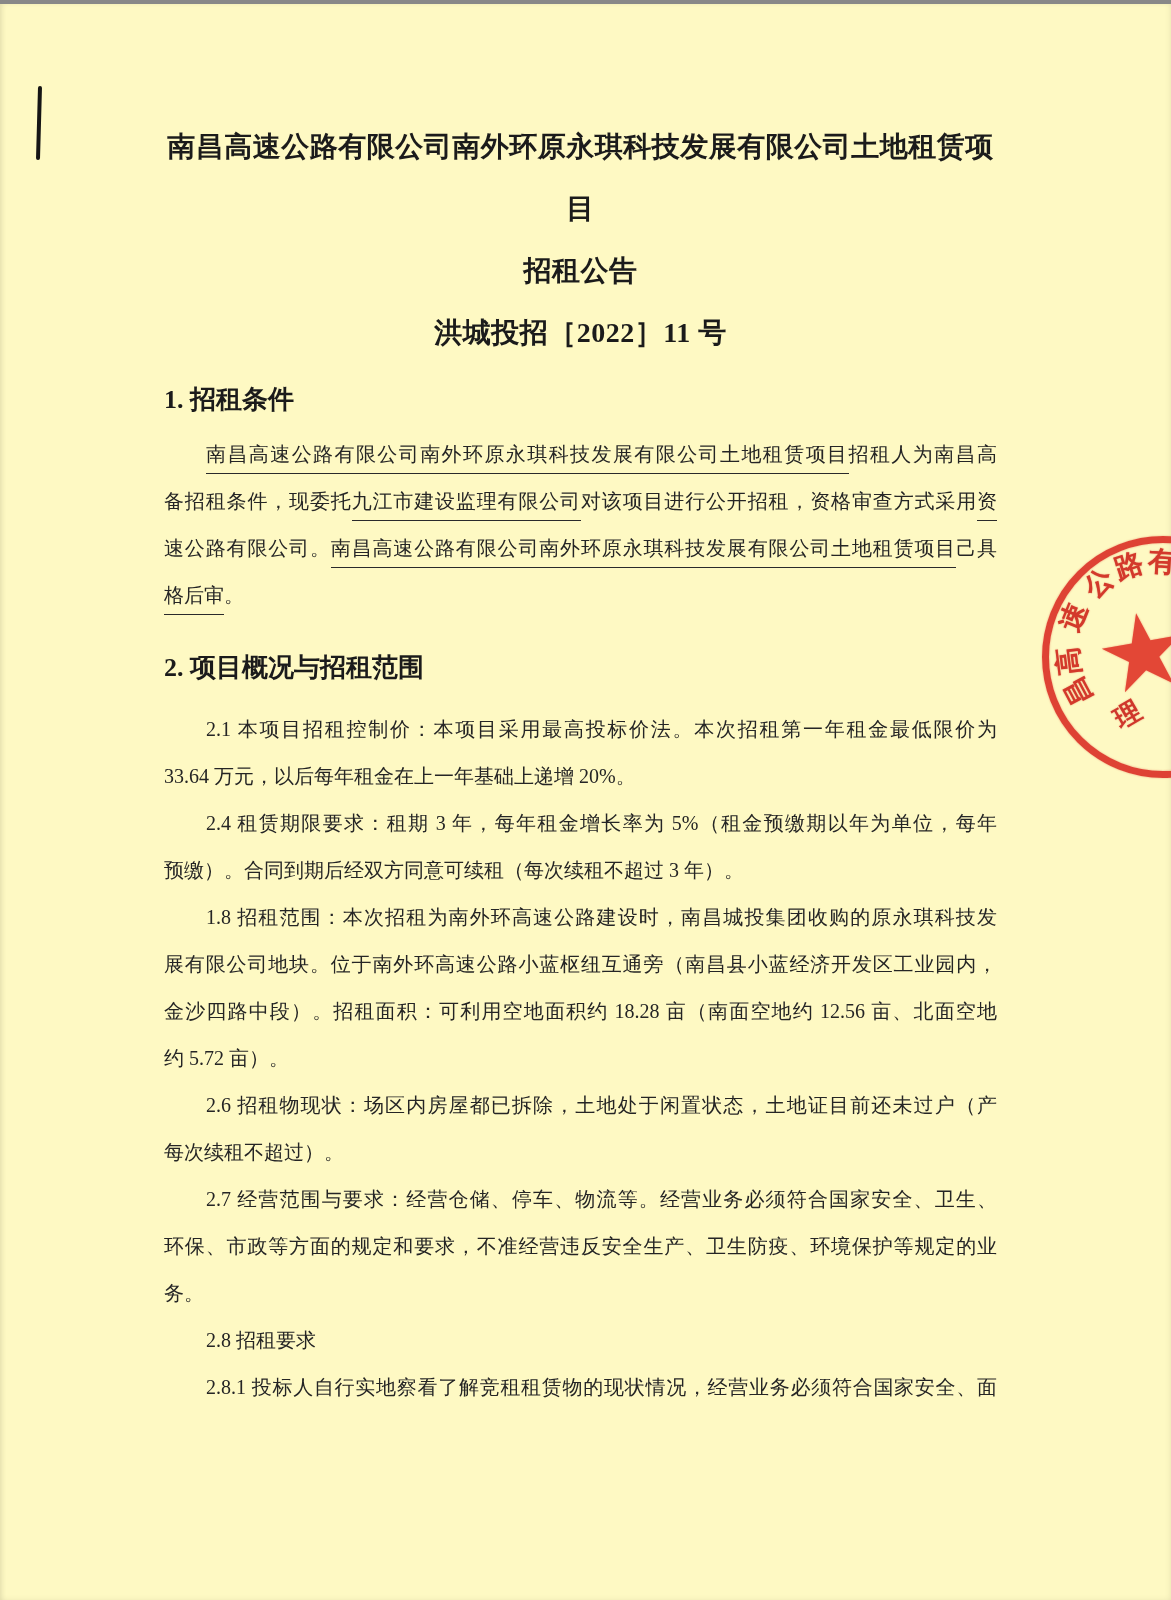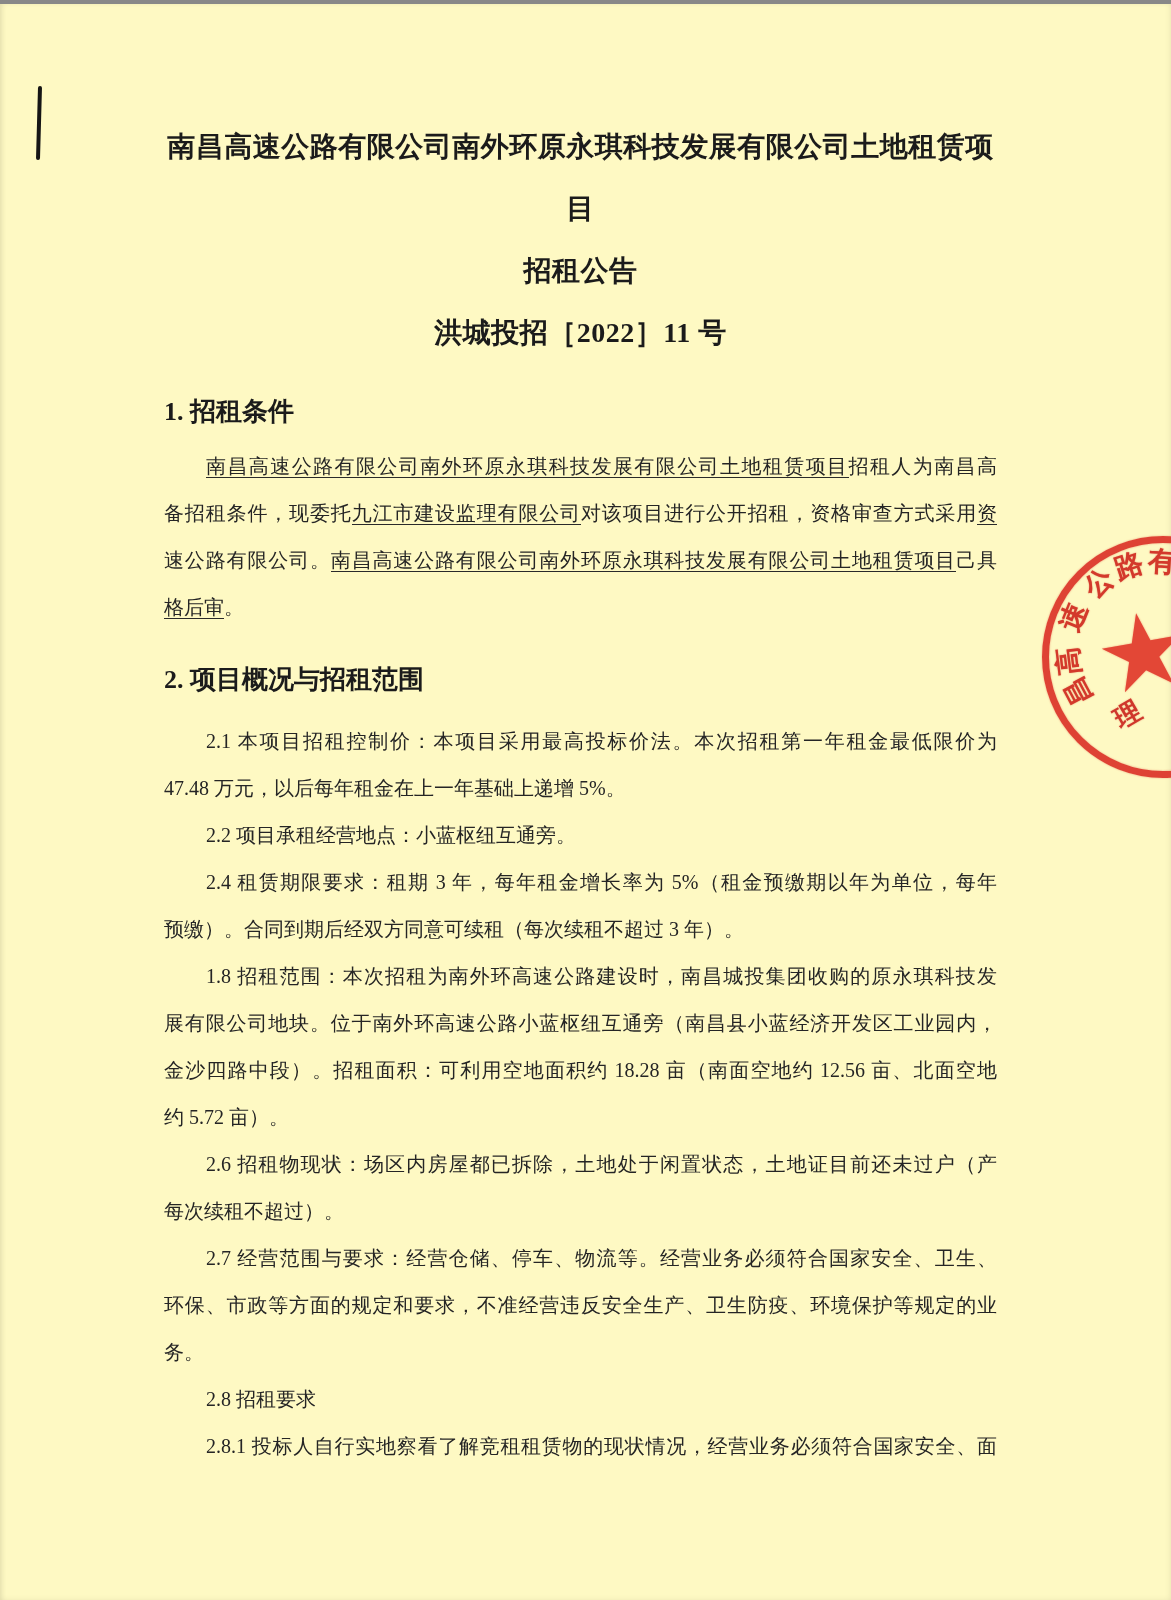"1. 招租条件" .body { top: 384px -> 372px }
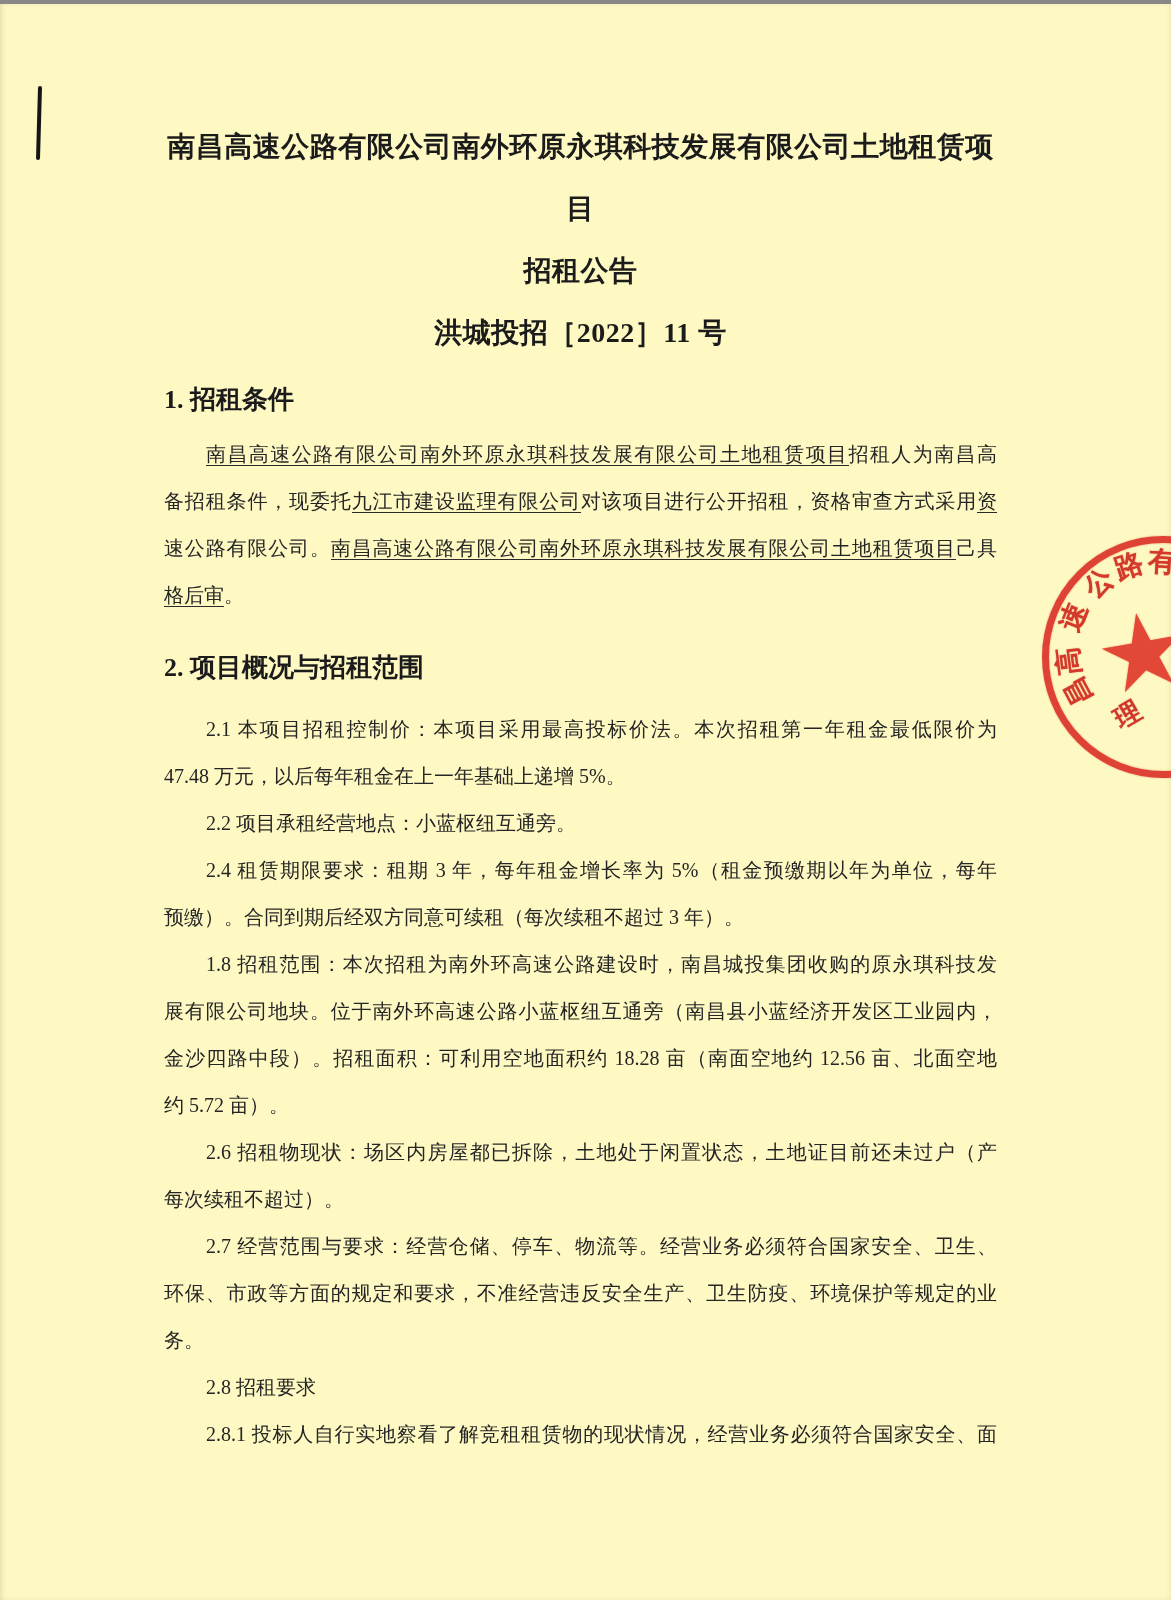"南昌高速公路有限公司南外环原永琪科技发展有限公司土地租赁项目" .u { padding-bottom: 0 -> 8px }
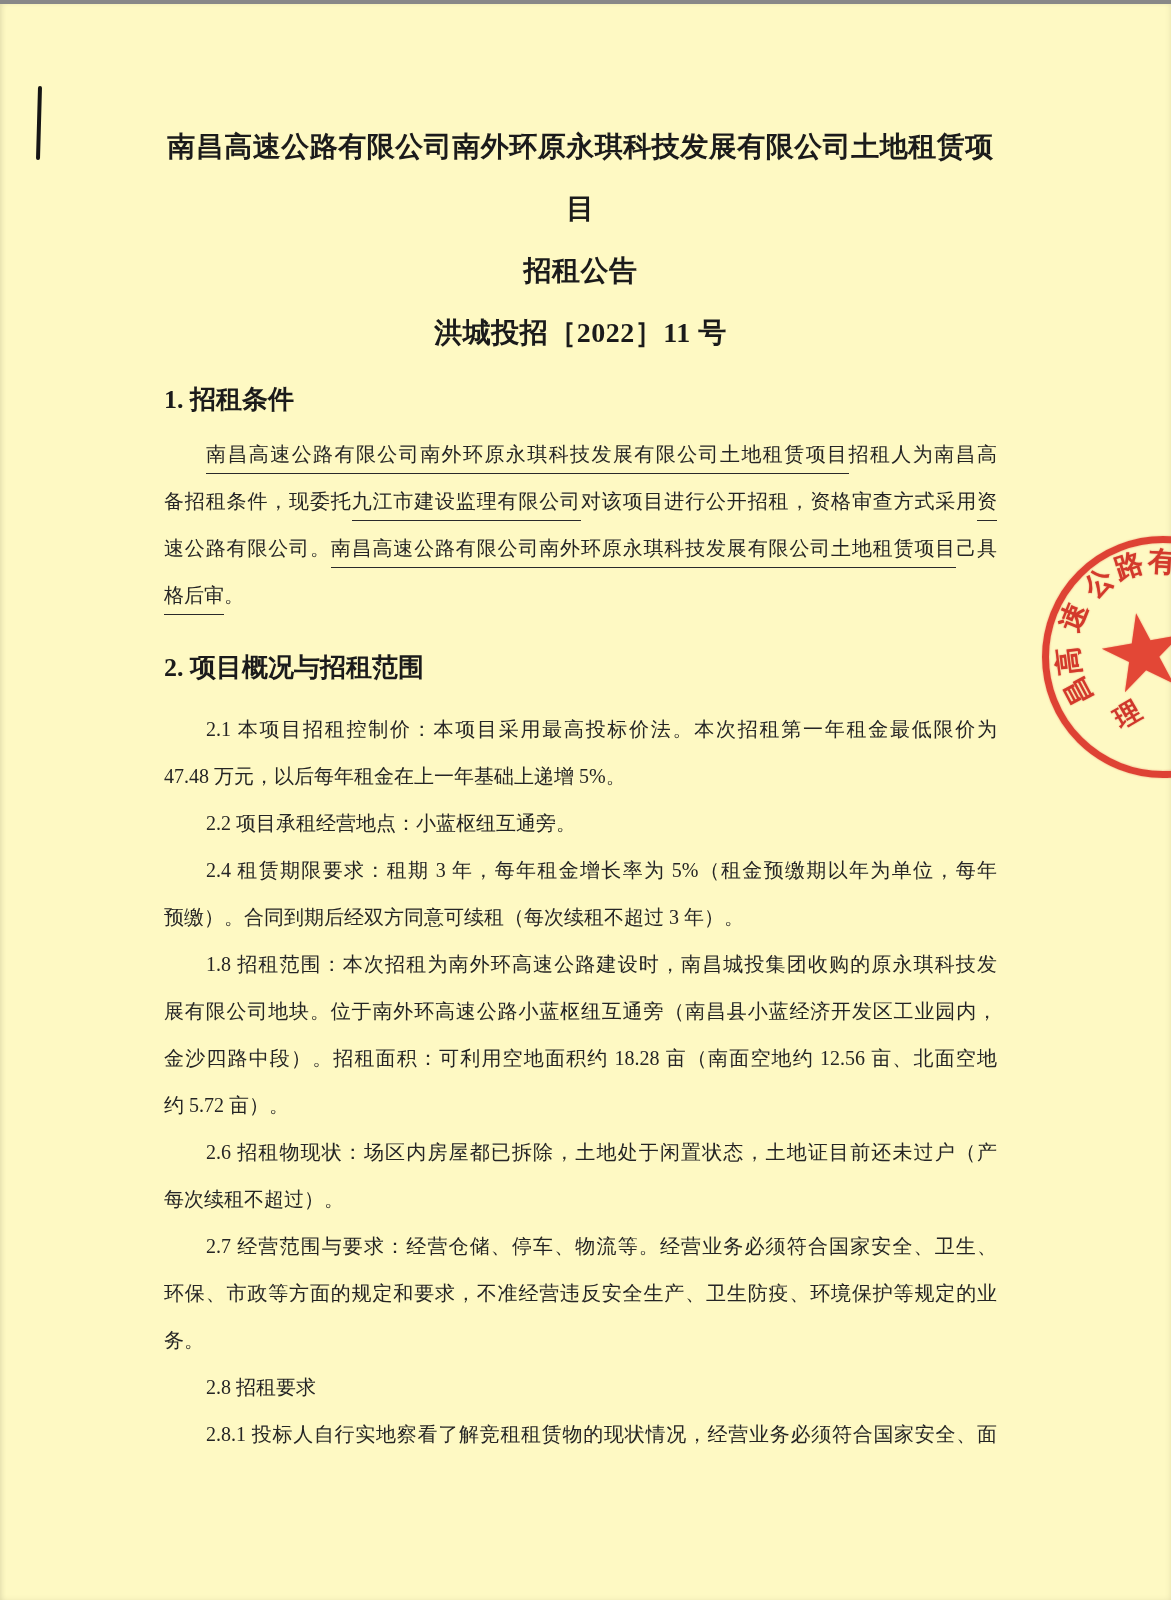"47.48 万元，以后每年租金在上一年基础上递增 5%。" span { text: 47.48 万元，以后每年租金在上一年基础上递增 5% -> 33.64 万元，以后每年租金在上一年基础上递增 20% }
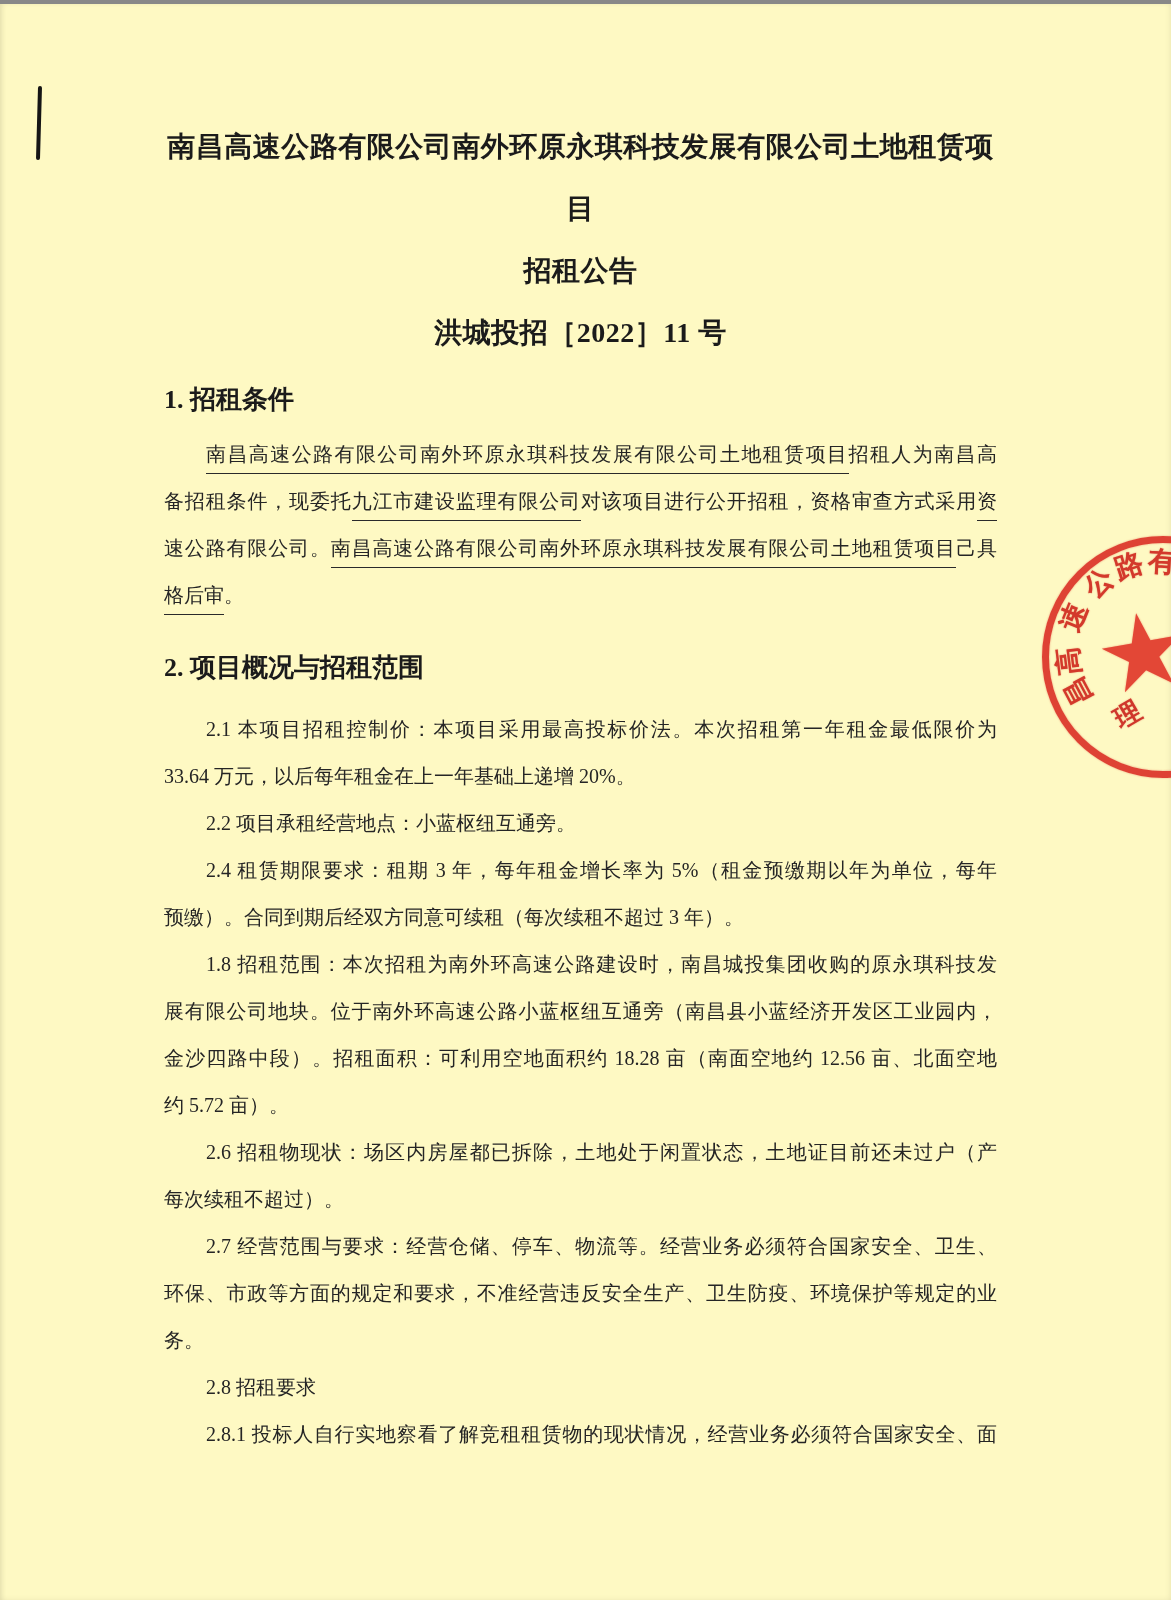"2.2 项目承租经营地点：小蓝枢纽互通旁。" div.para { html: <div> <div><span>2.2 项目承租经营地点：小蓝枢纽互通旁。</span></div> </div> -> none }
